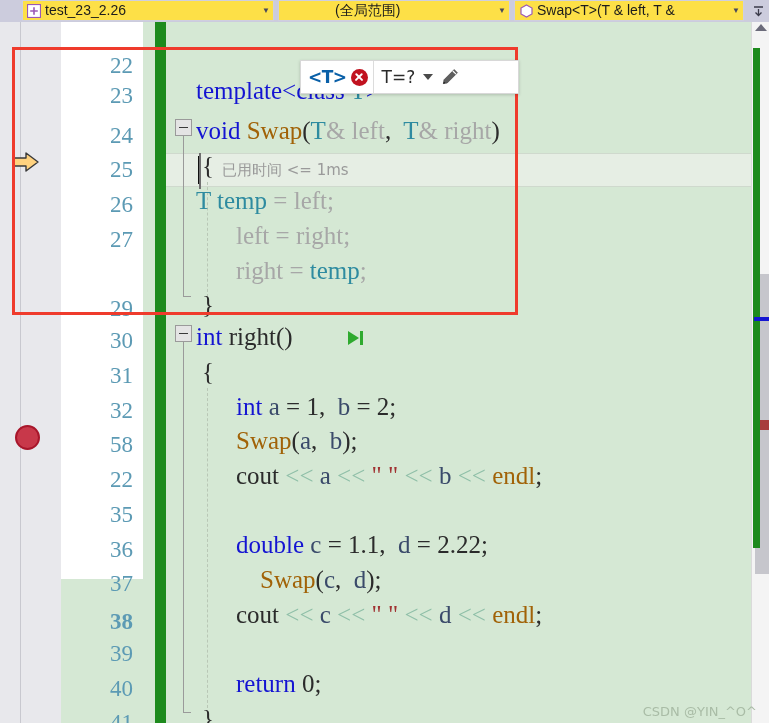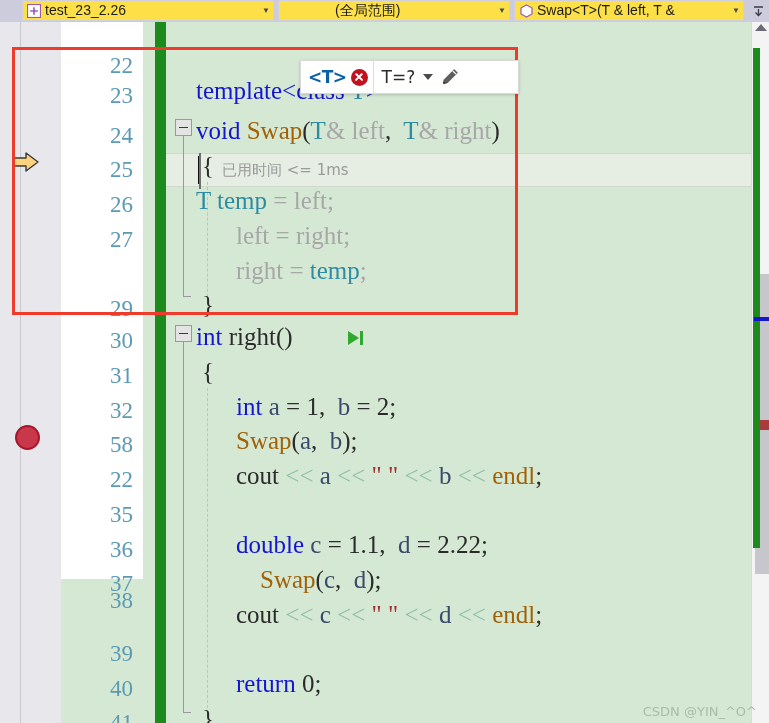"38" div.lnum { font-weight: none -> bold; top: 559px -> 580px }
